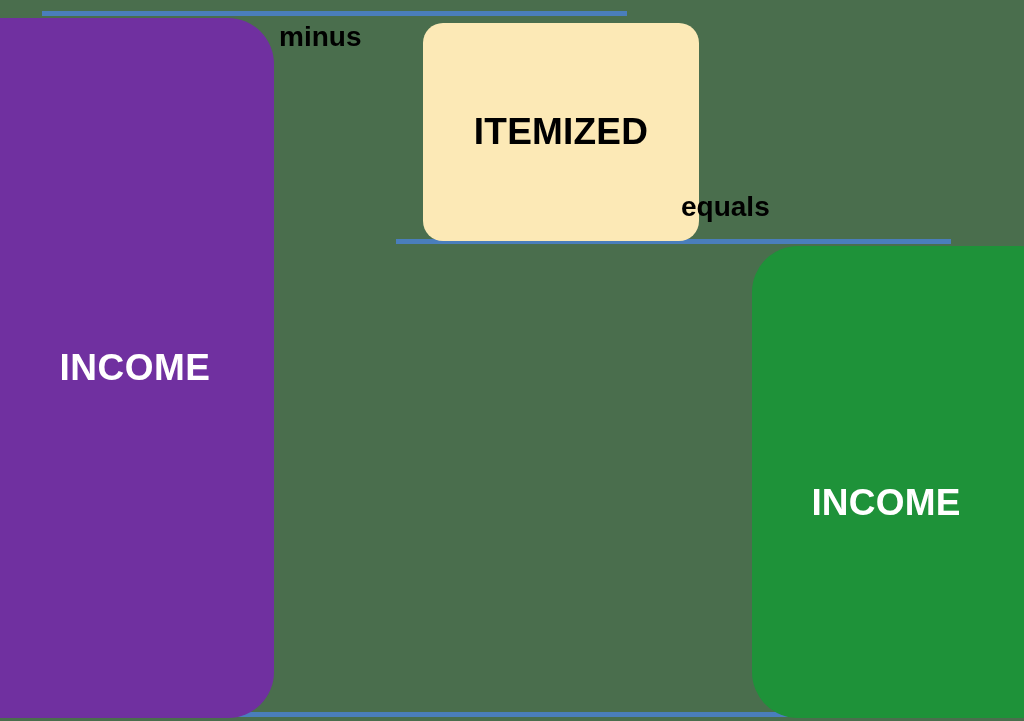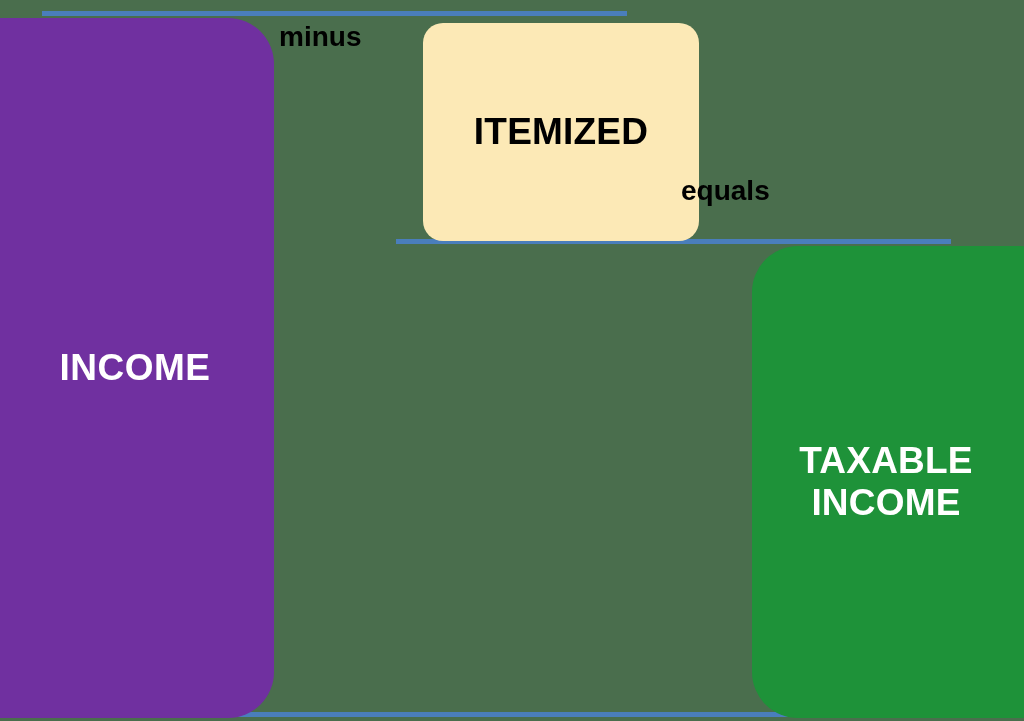"equals" #label-equals { top: 175px -> 191px }
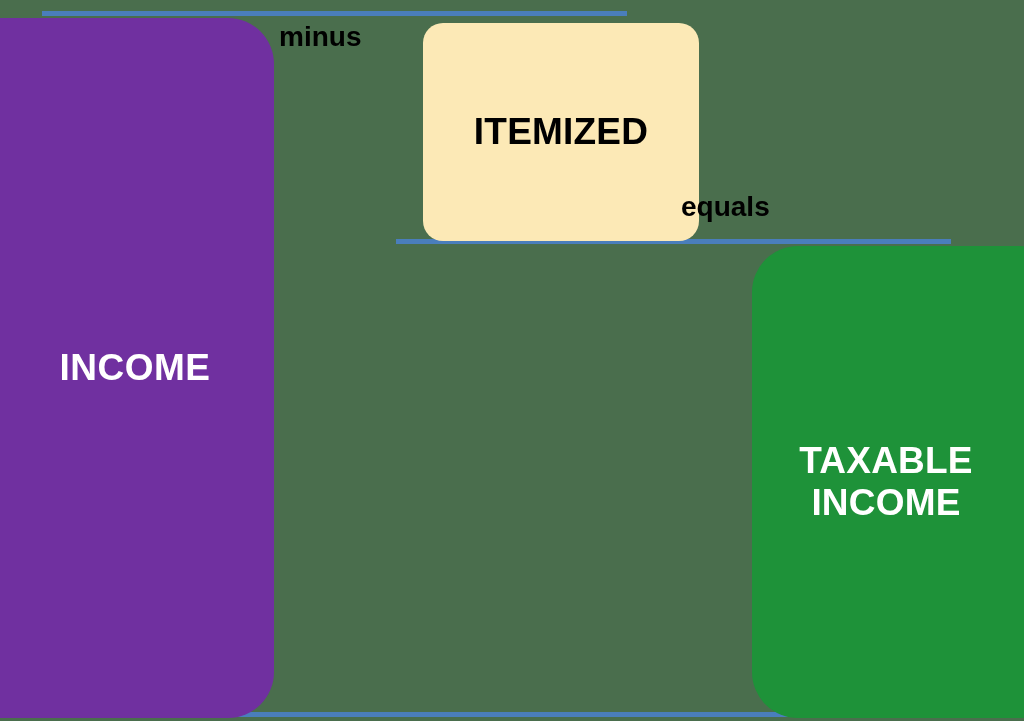"TAXABLE" span { html: <span>TAXABLE</span> -> none }
